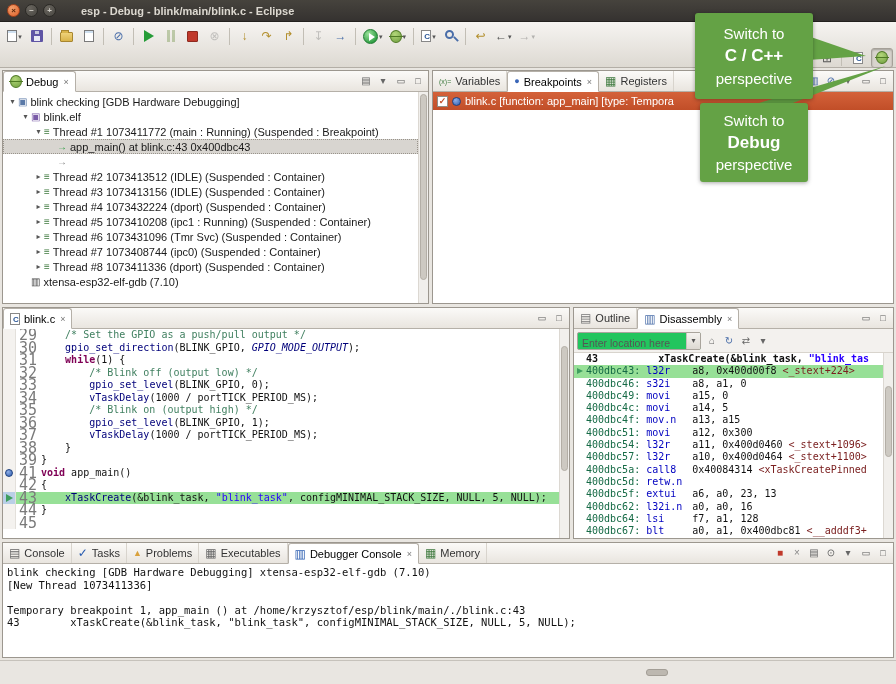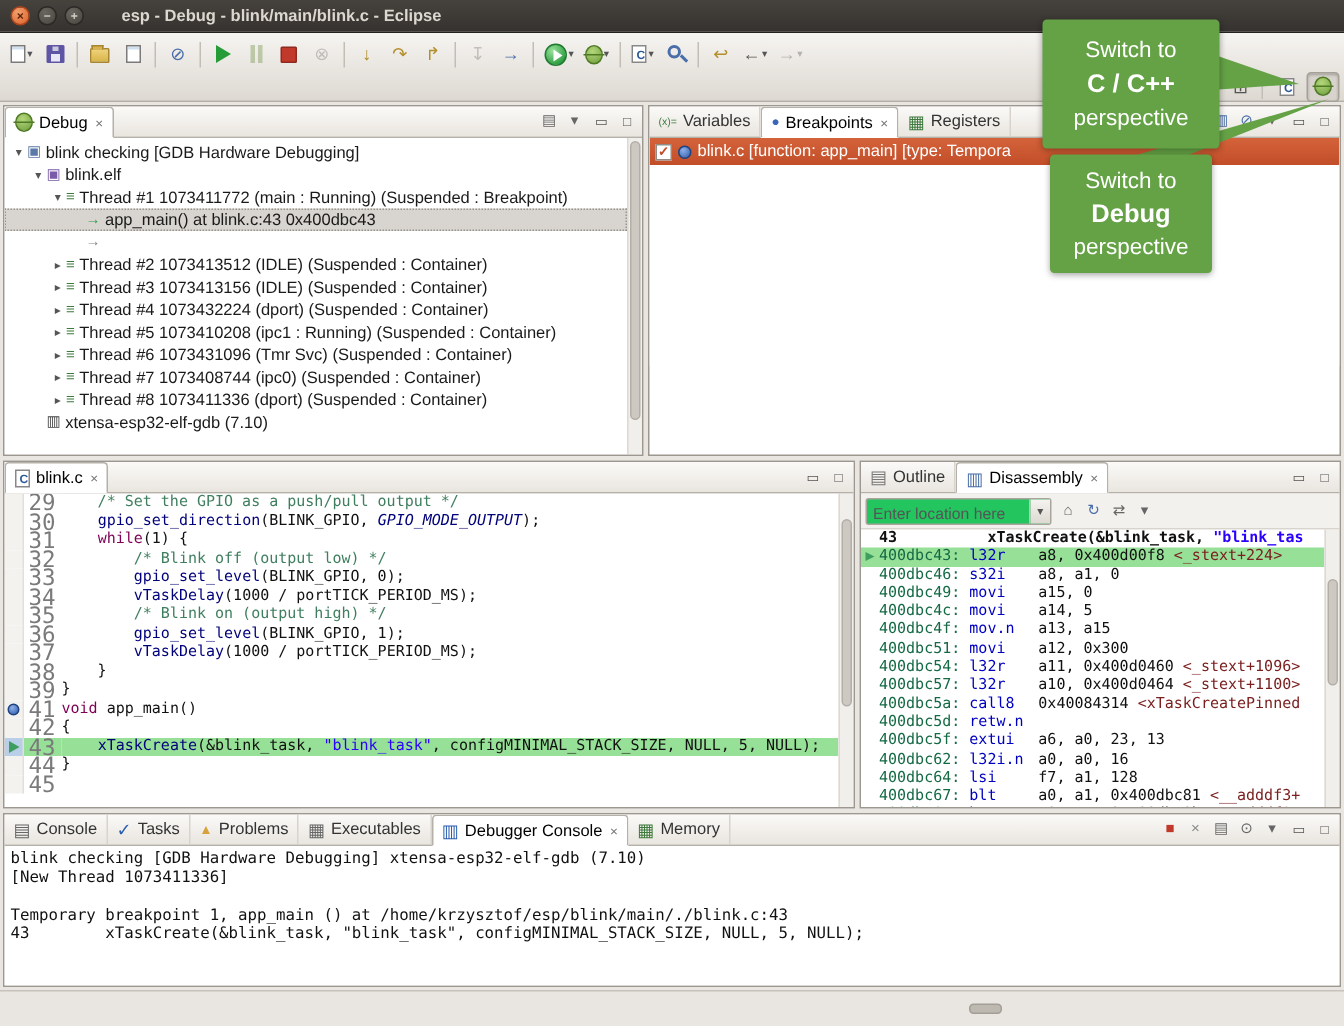"while" .tk-k { font-weight: normal -> bold }
